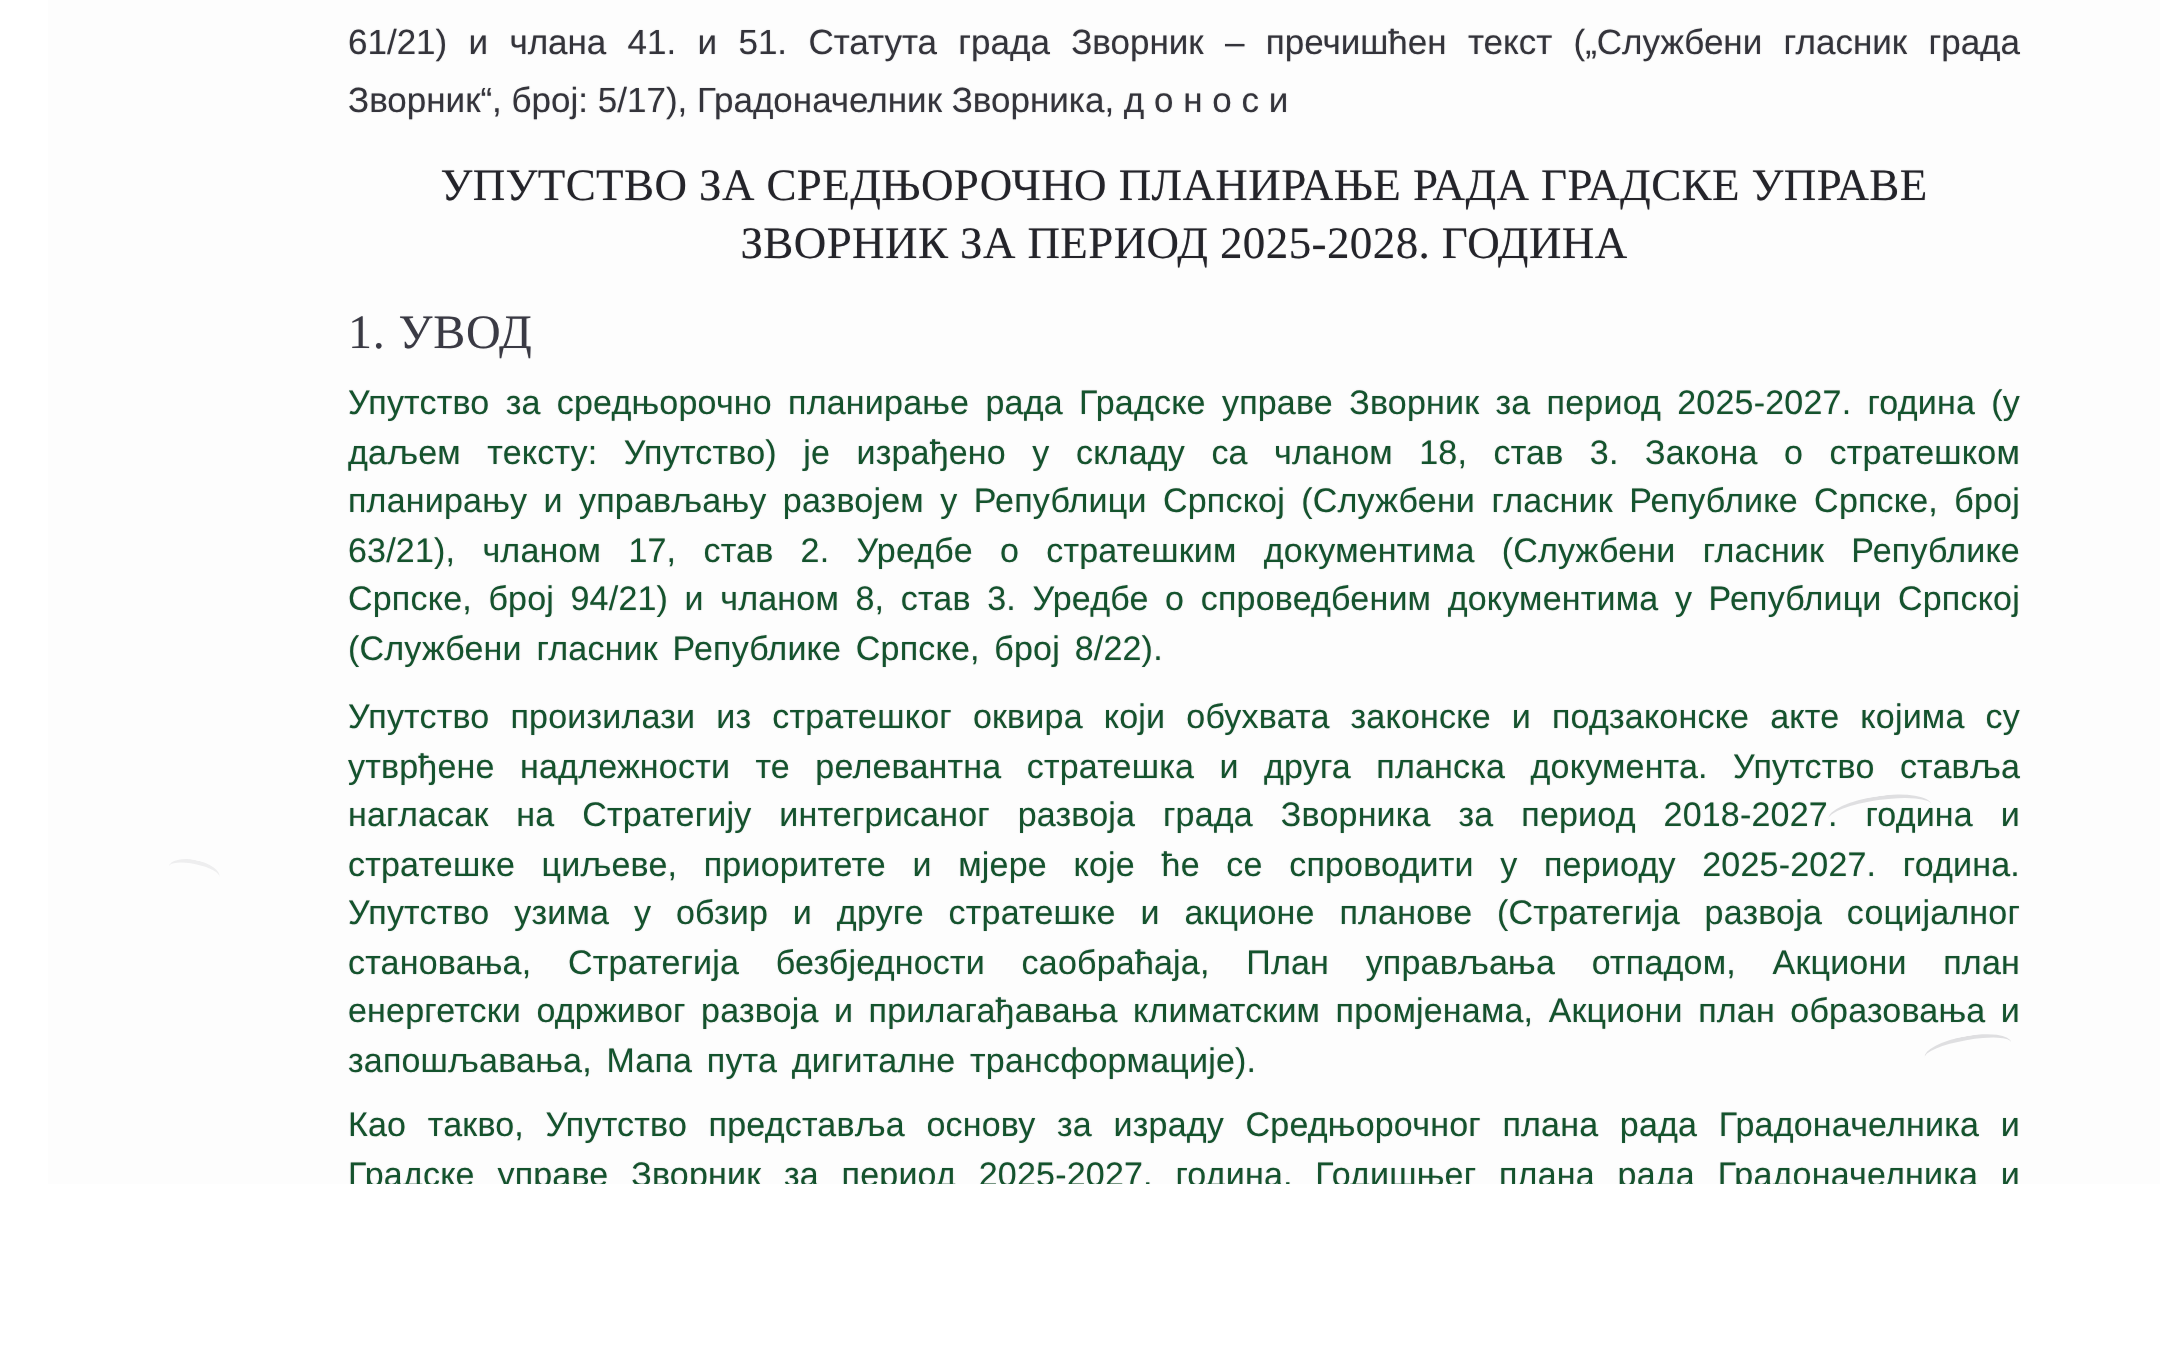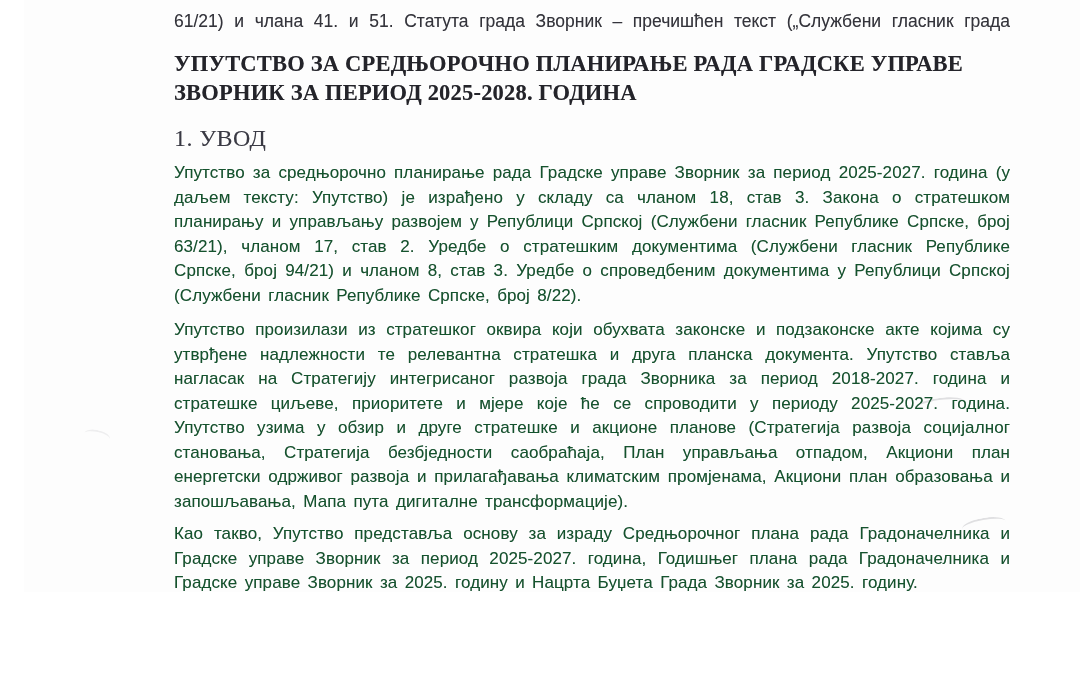"Зворник“, број: 5/17), Градоначелник" span.pre-line { html: none -> <span>Зворник“, број: 5/17), Градоначелник Зворника, д о н о с и</span> }
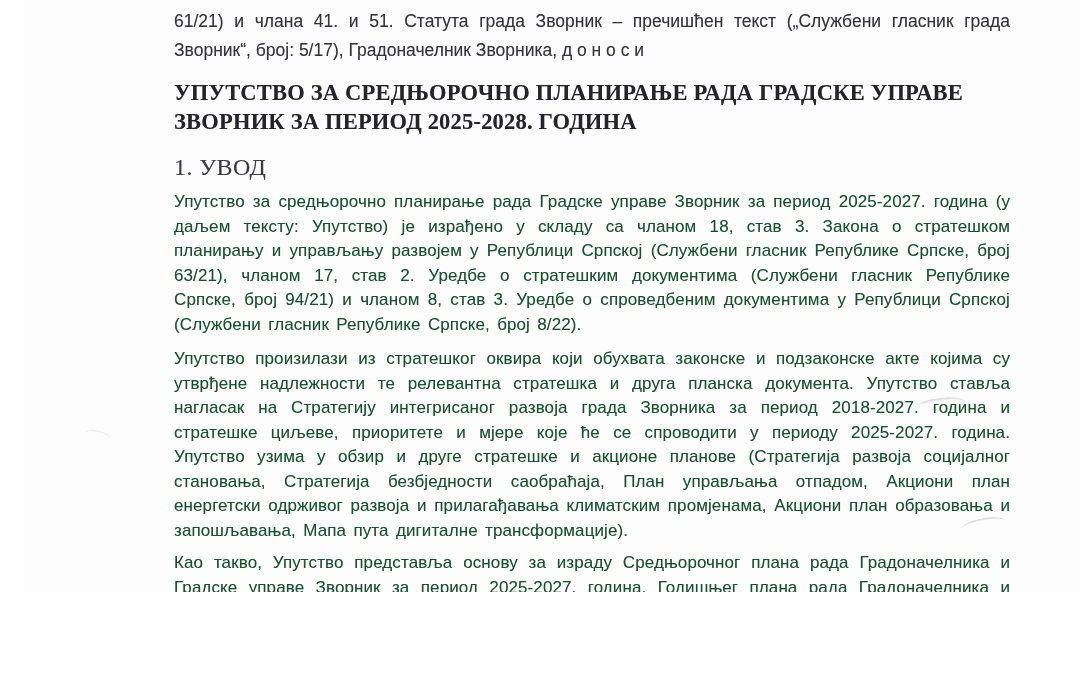"УПУТСТВО ЗА СРЕДЊОРОЧНО ПЛАНИРАЊЕ РАДА ГРАДСКЕ УПРАВЕ" .doc-title { font-weight: 700 -> 400; text-align: left -> center }
